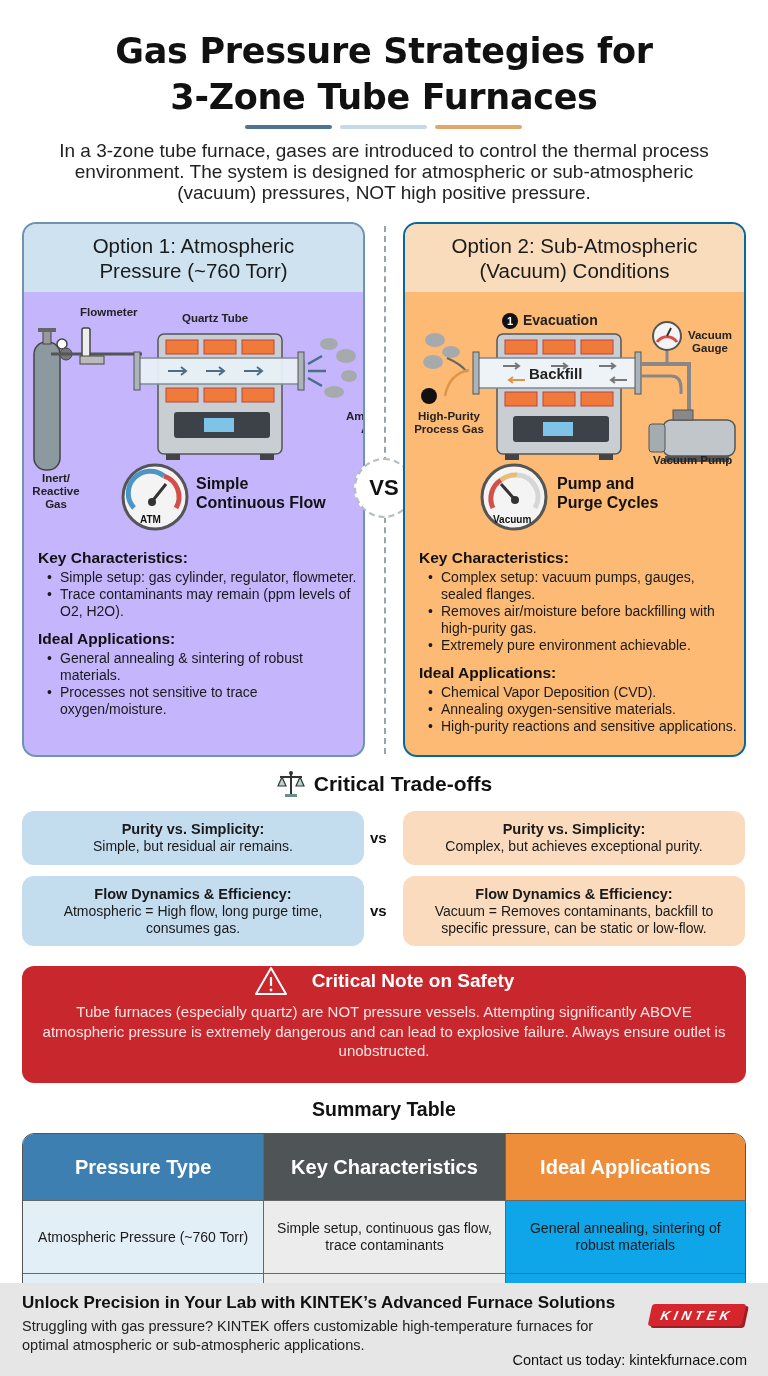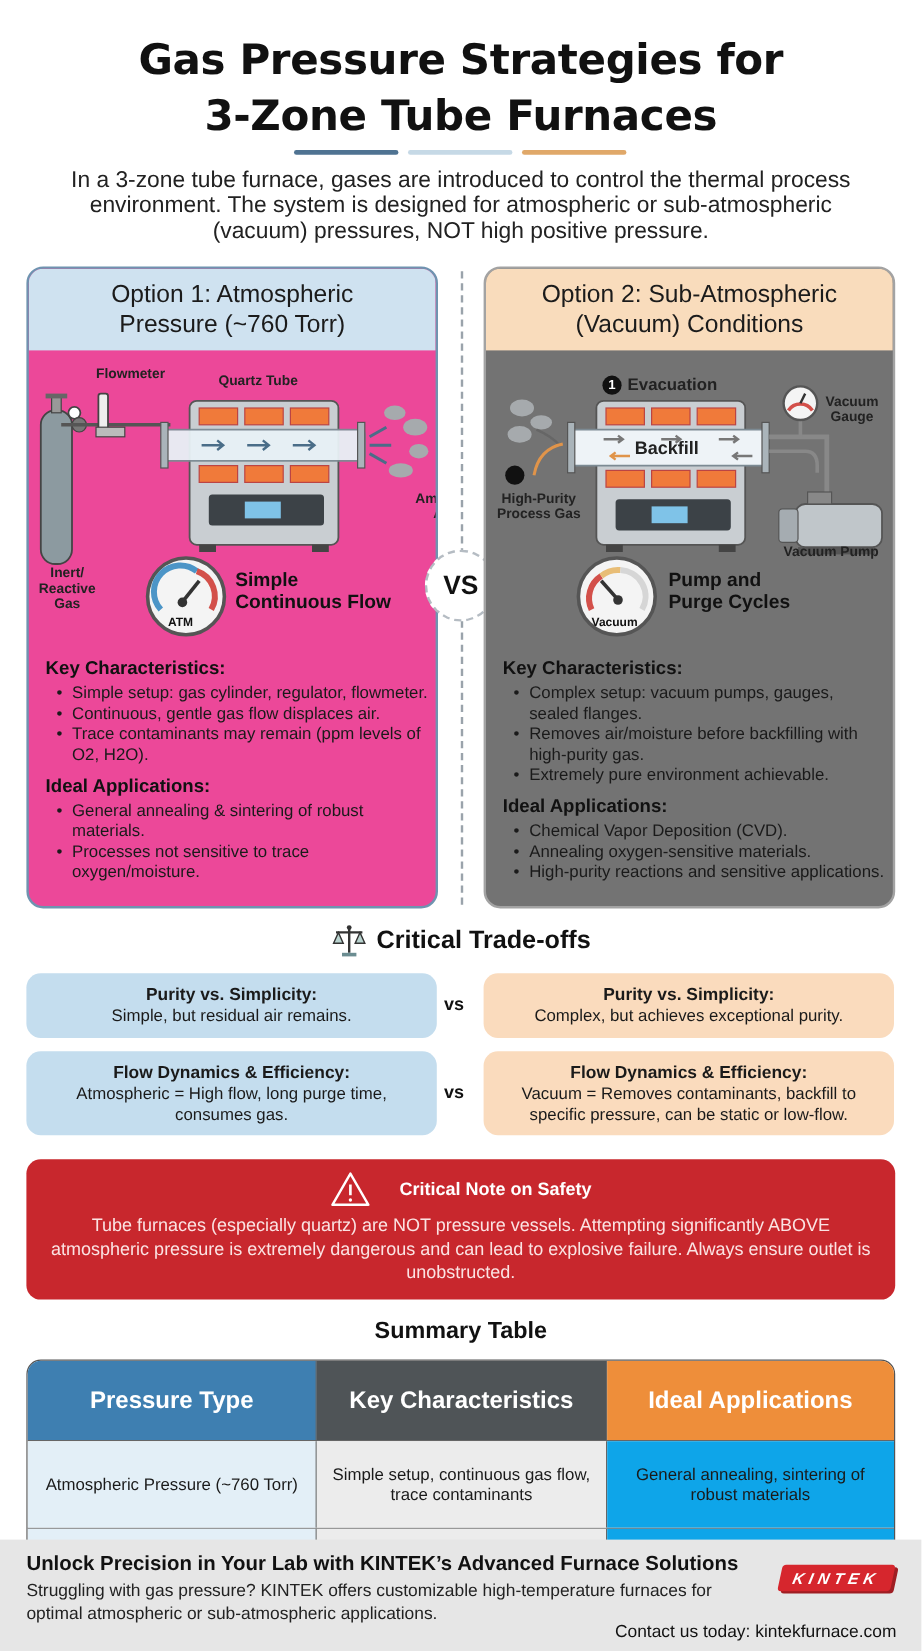"Option 1: Atmospheric" .option.left { background: #ec4899 -> #c4b5fd }
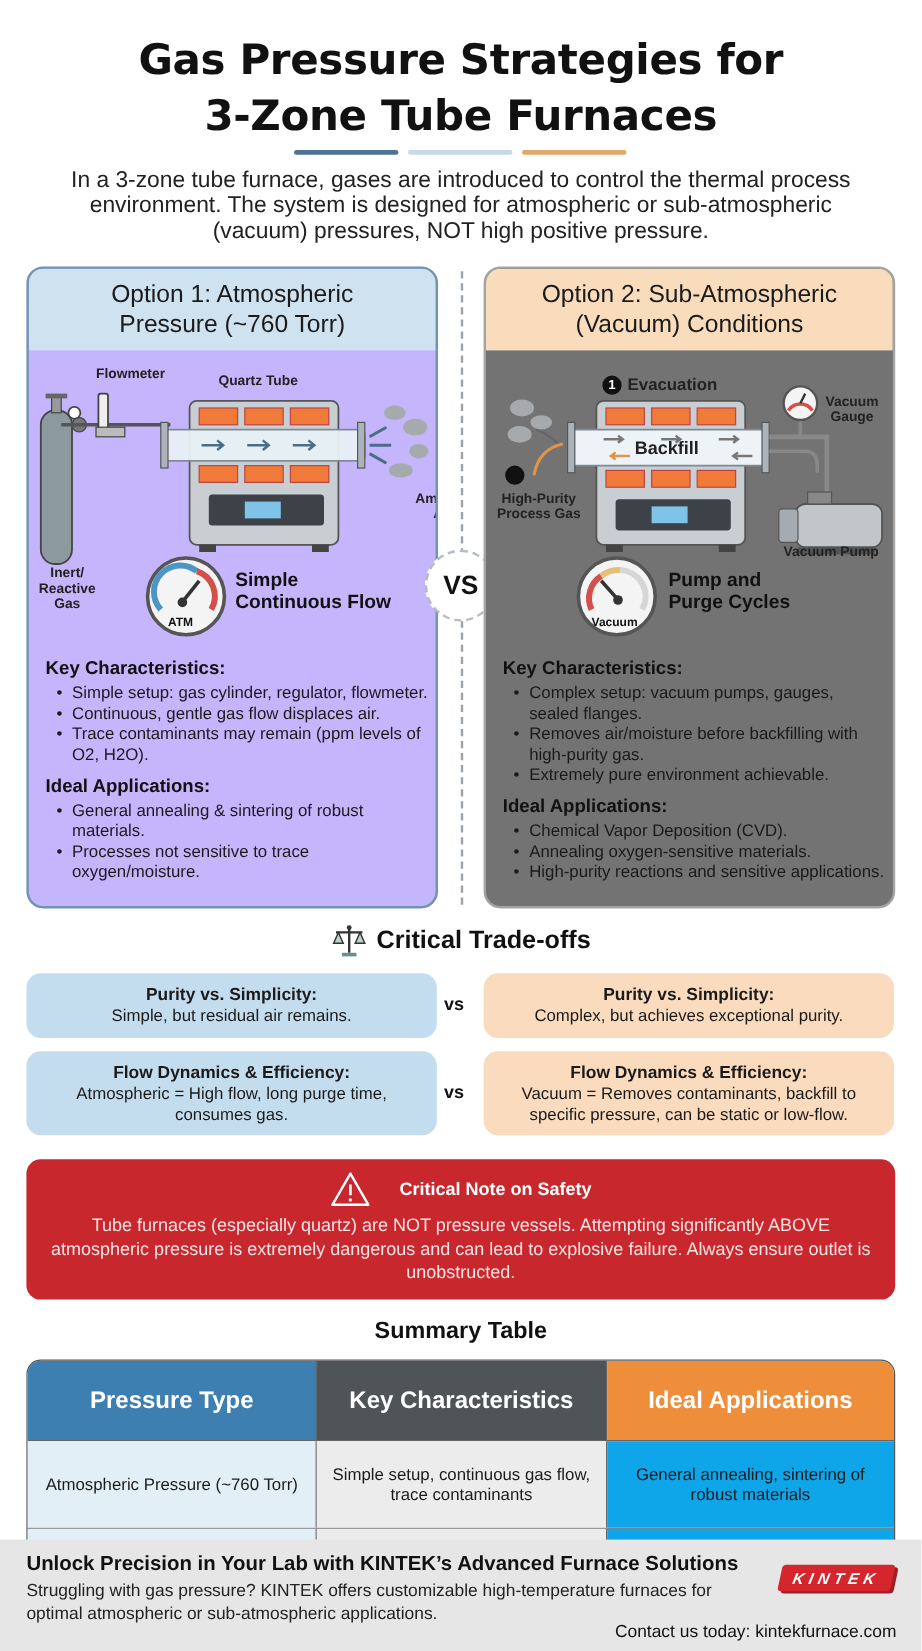"Option 2: Sub-Atmospheric" .option.right { background: #737373 -> #fdba74; border: 2px solid #a3a3a3 -> 2px solid #0369a1 }
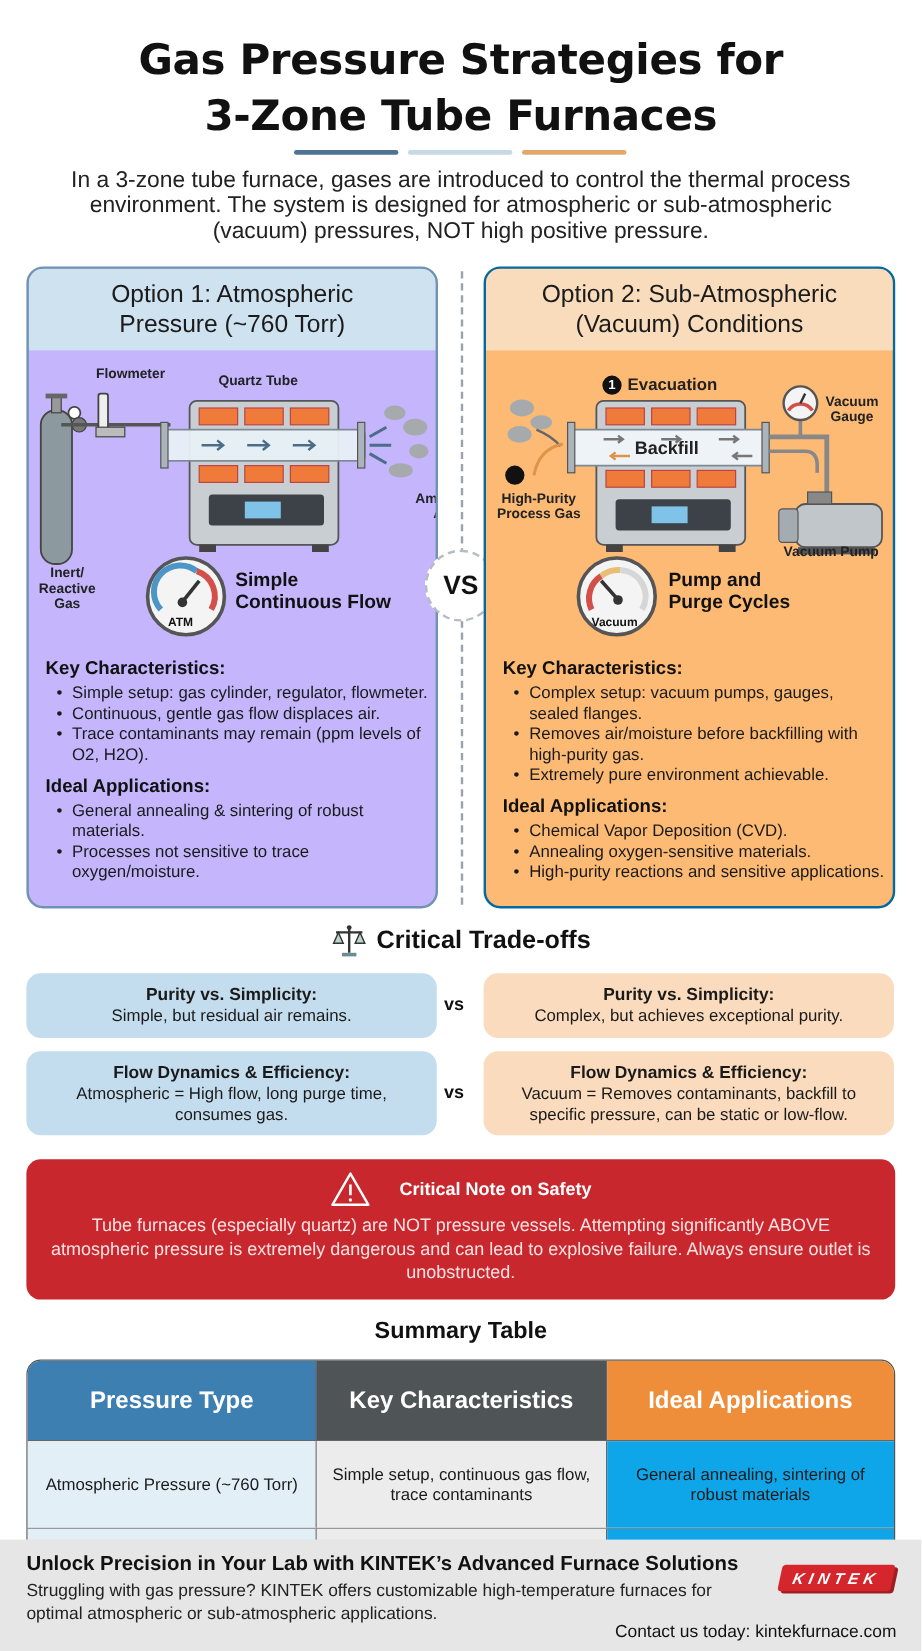"Continuous, gentle gas flow displaces" li { html: <li>Continuous, gentle gas flow displaces air.</li> -> none }
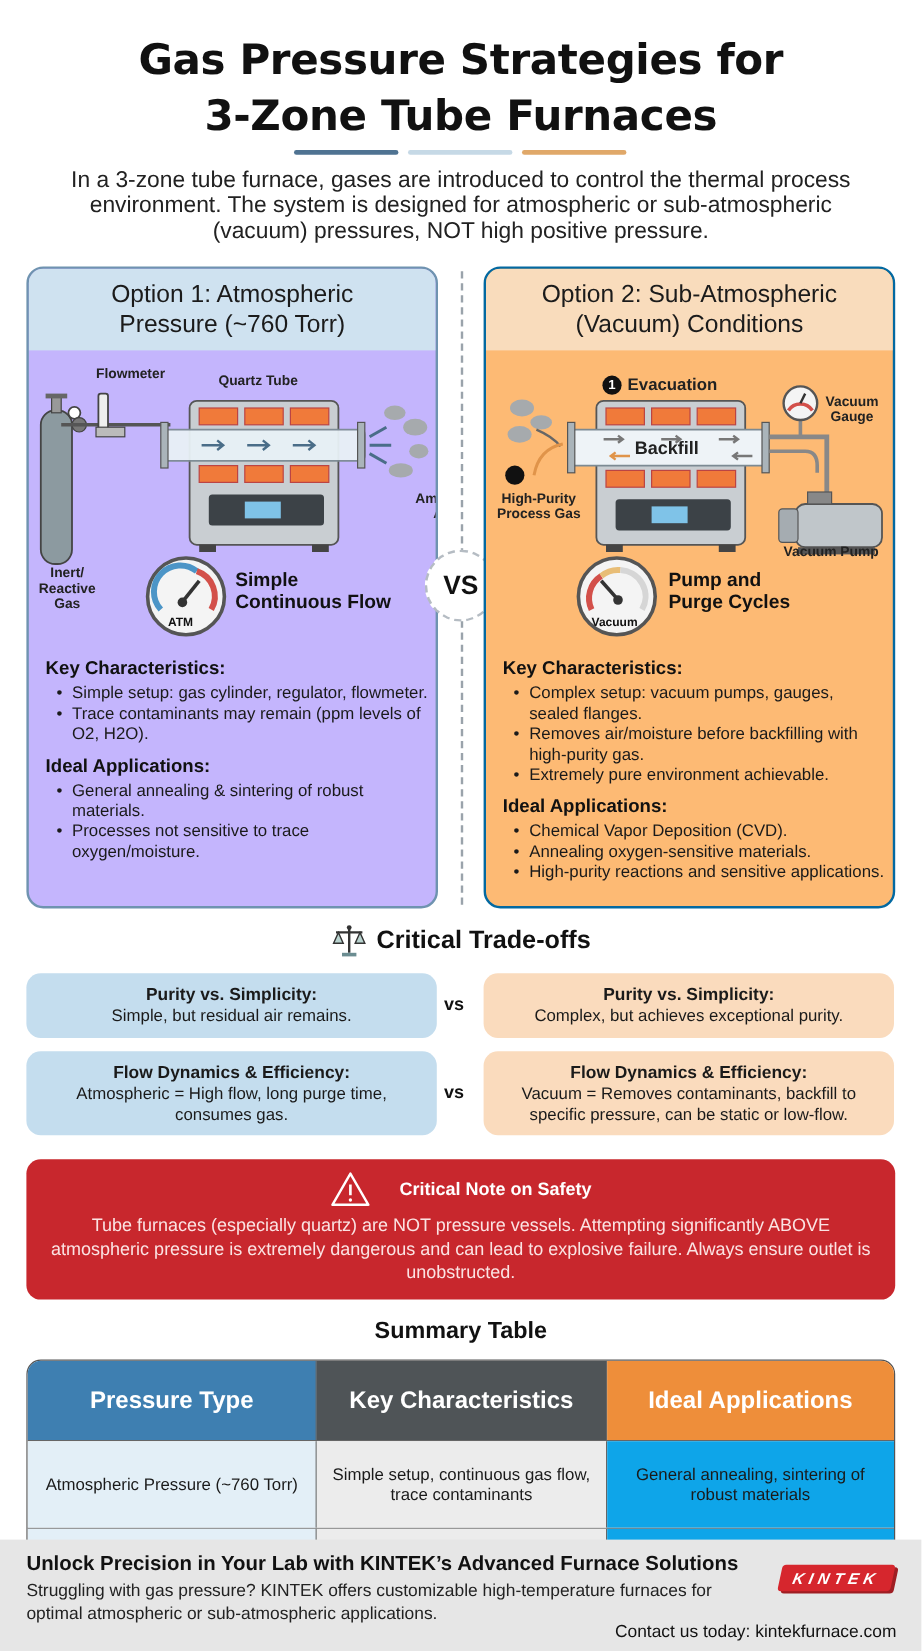"Critical Note on Safety" .safety-title { font-size: 15px -> 19px; margin-top: 10px -> none }
